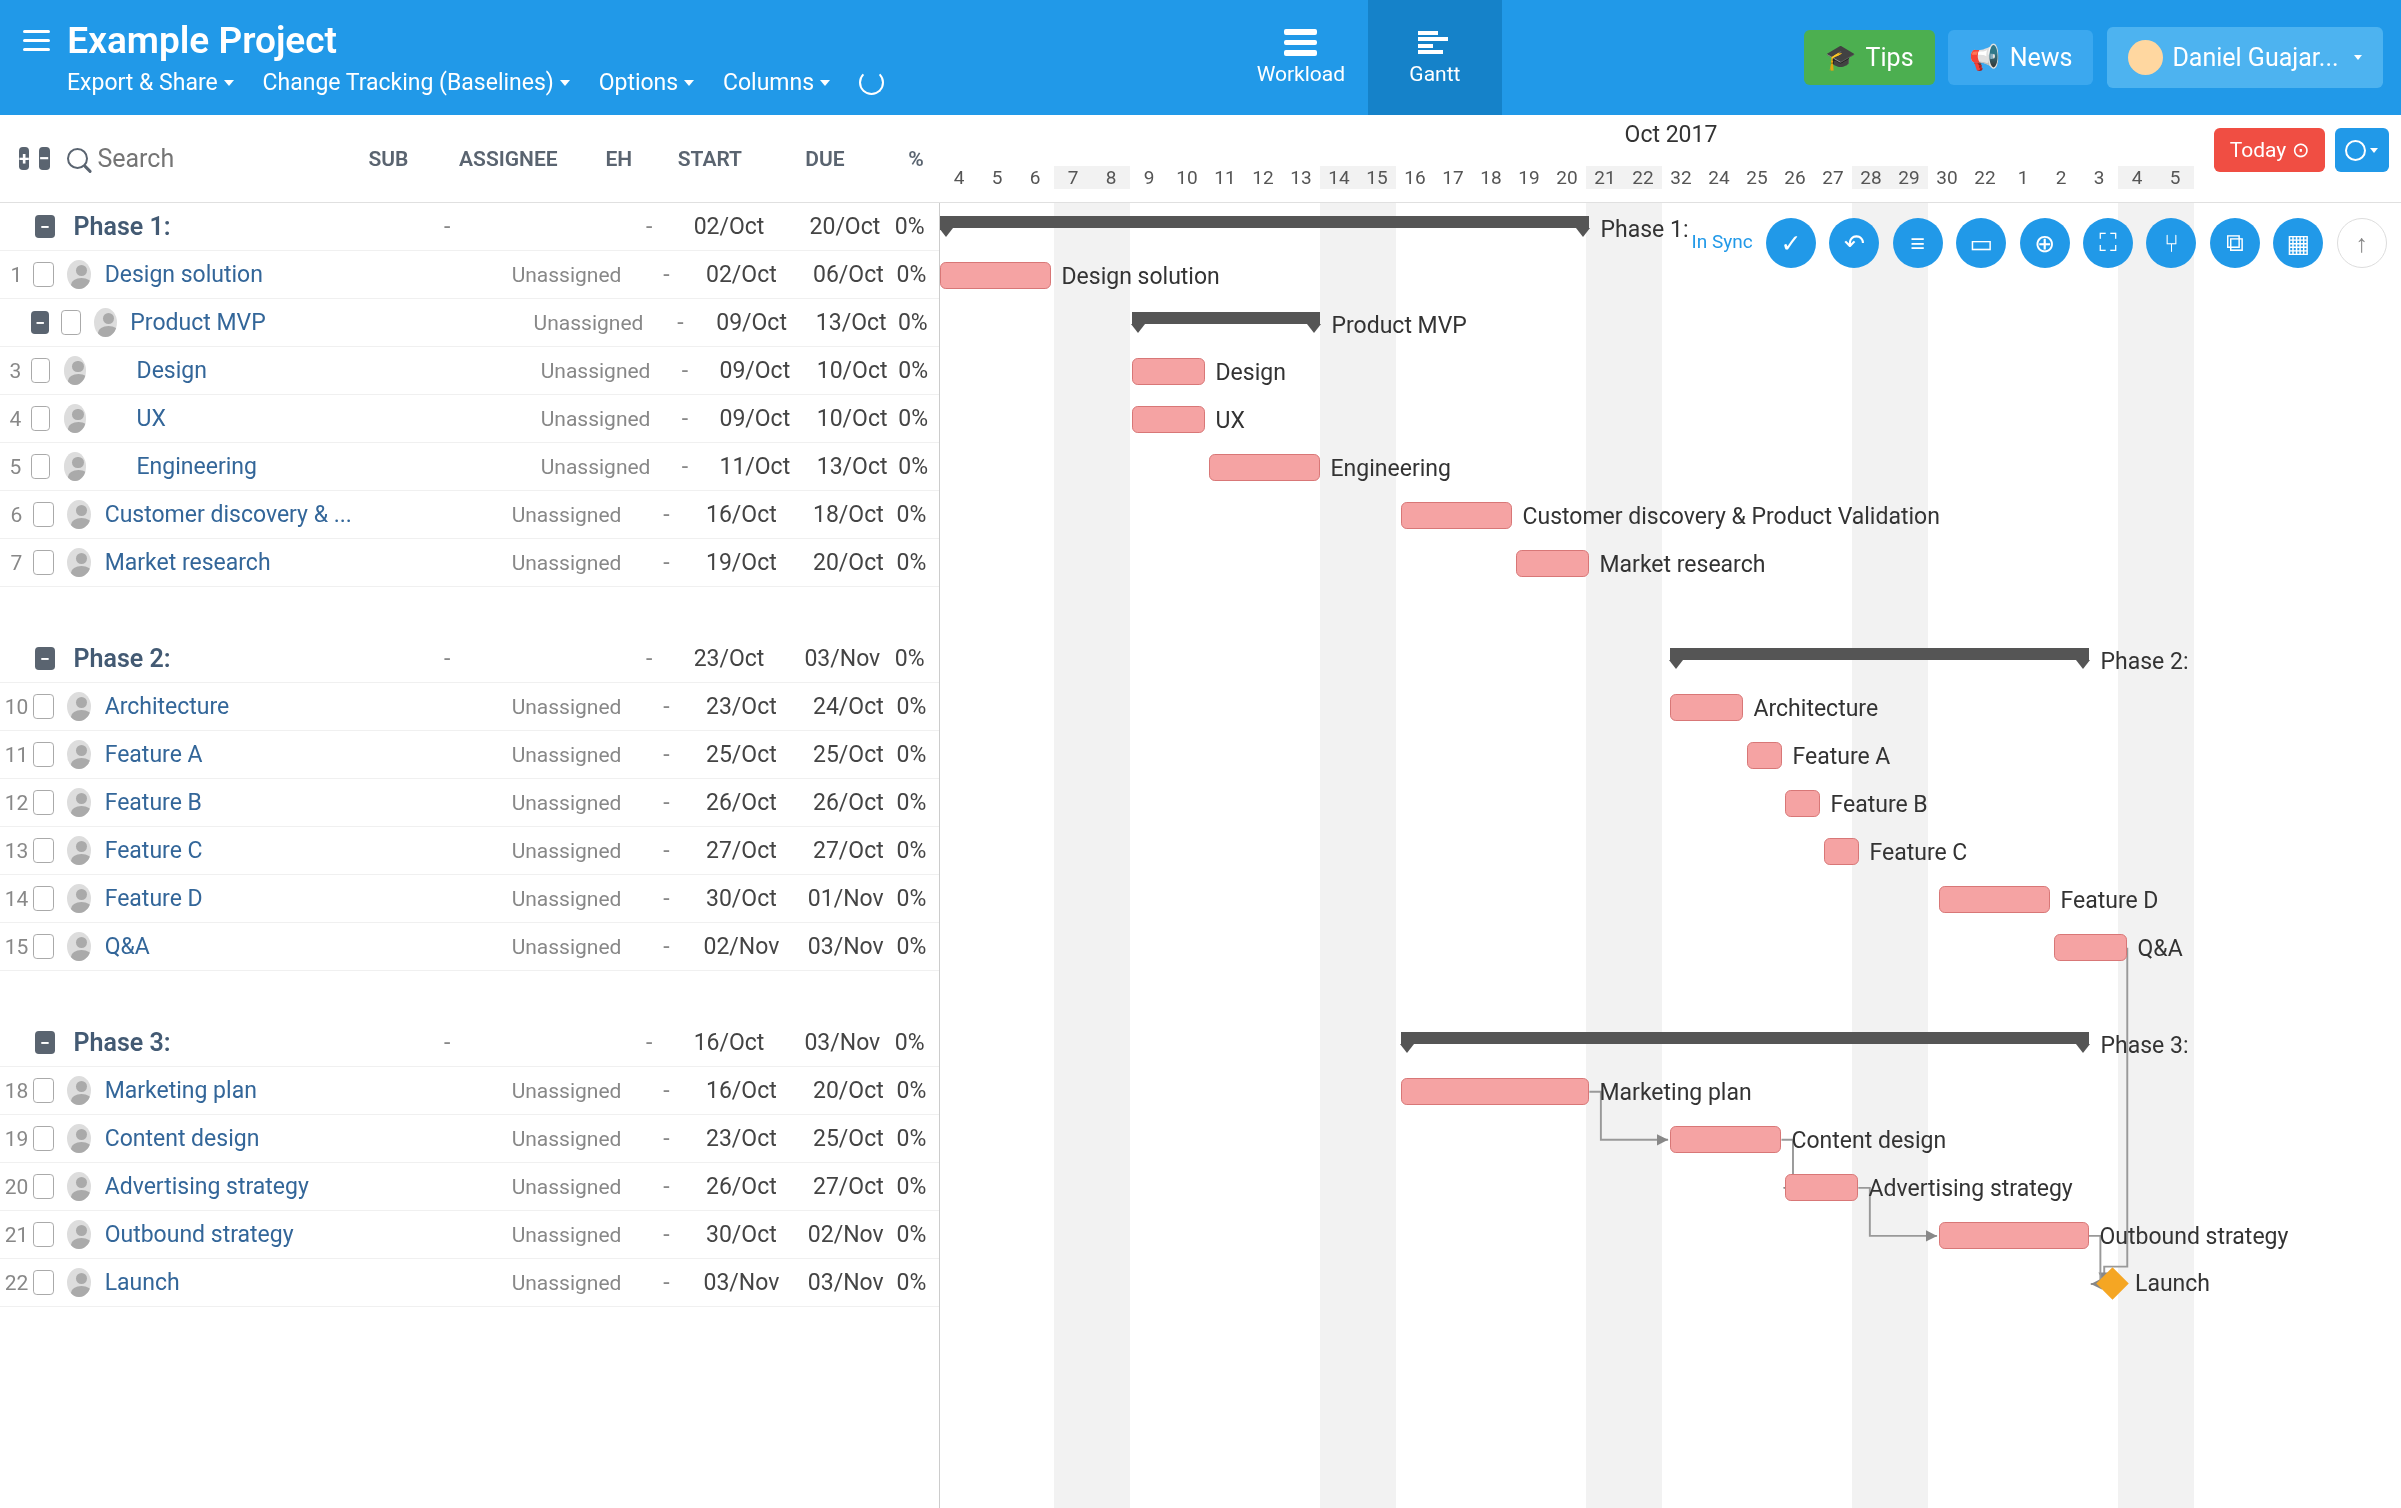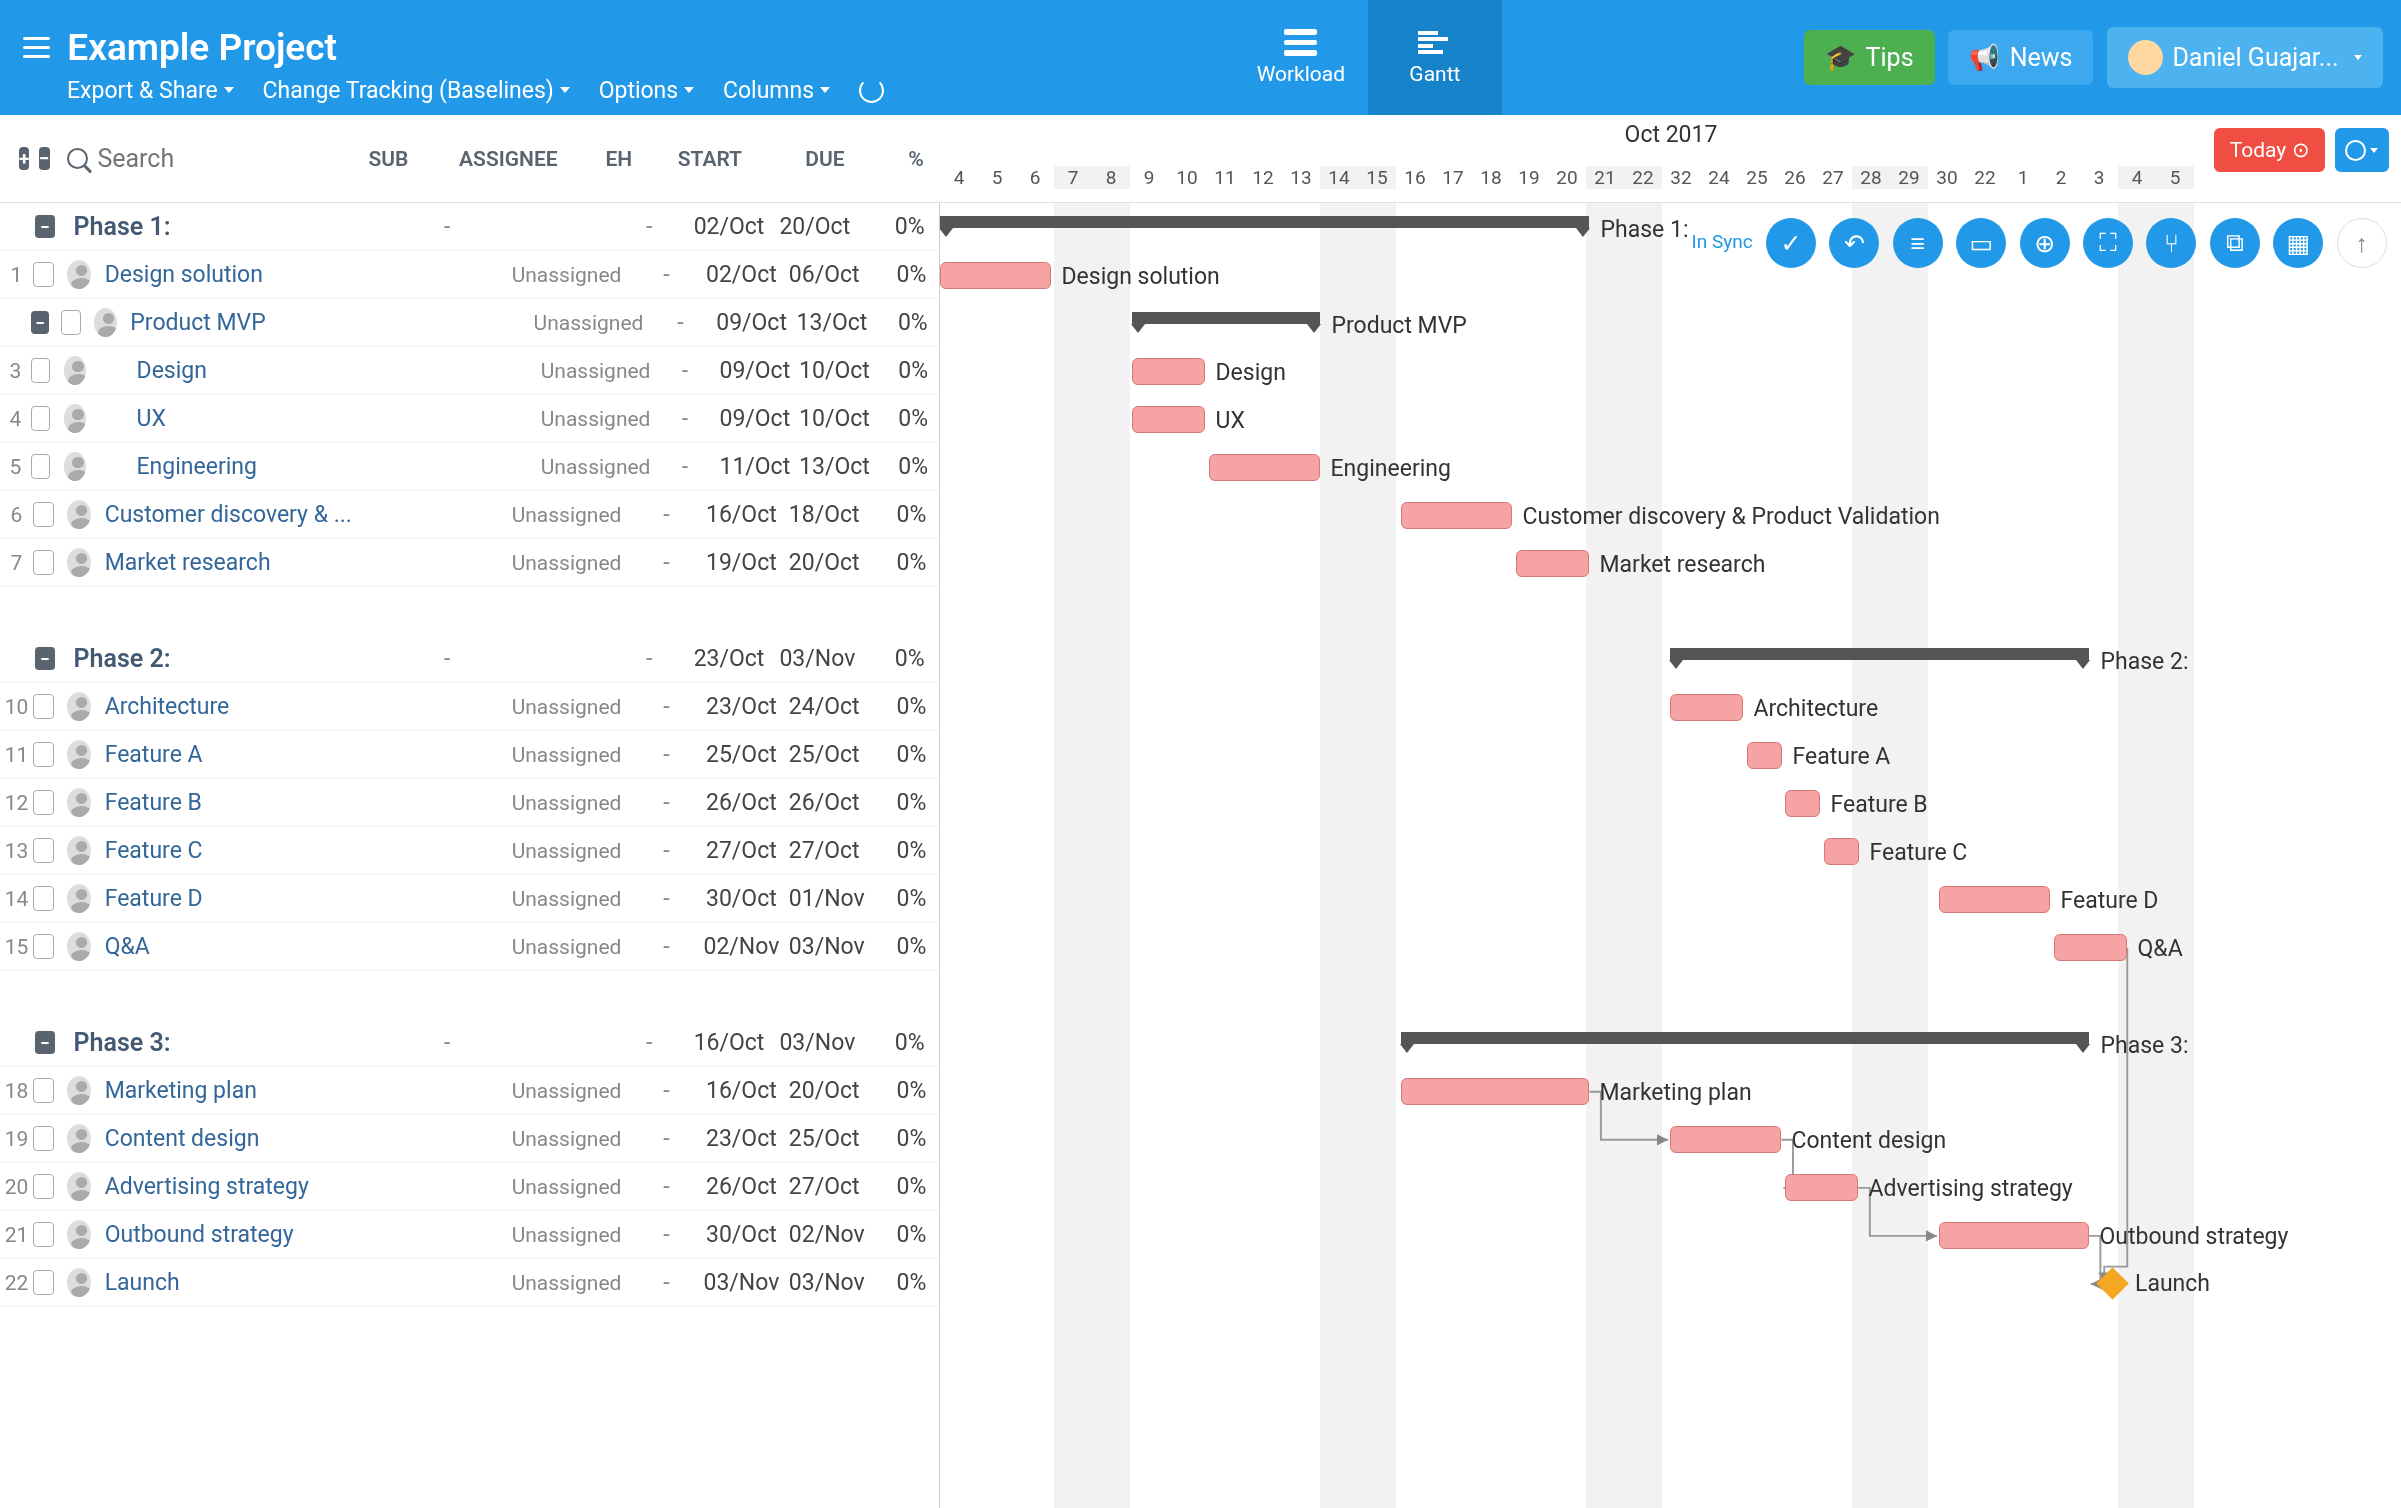"Example Project" .header-left { justify-content: flex-end -> center }
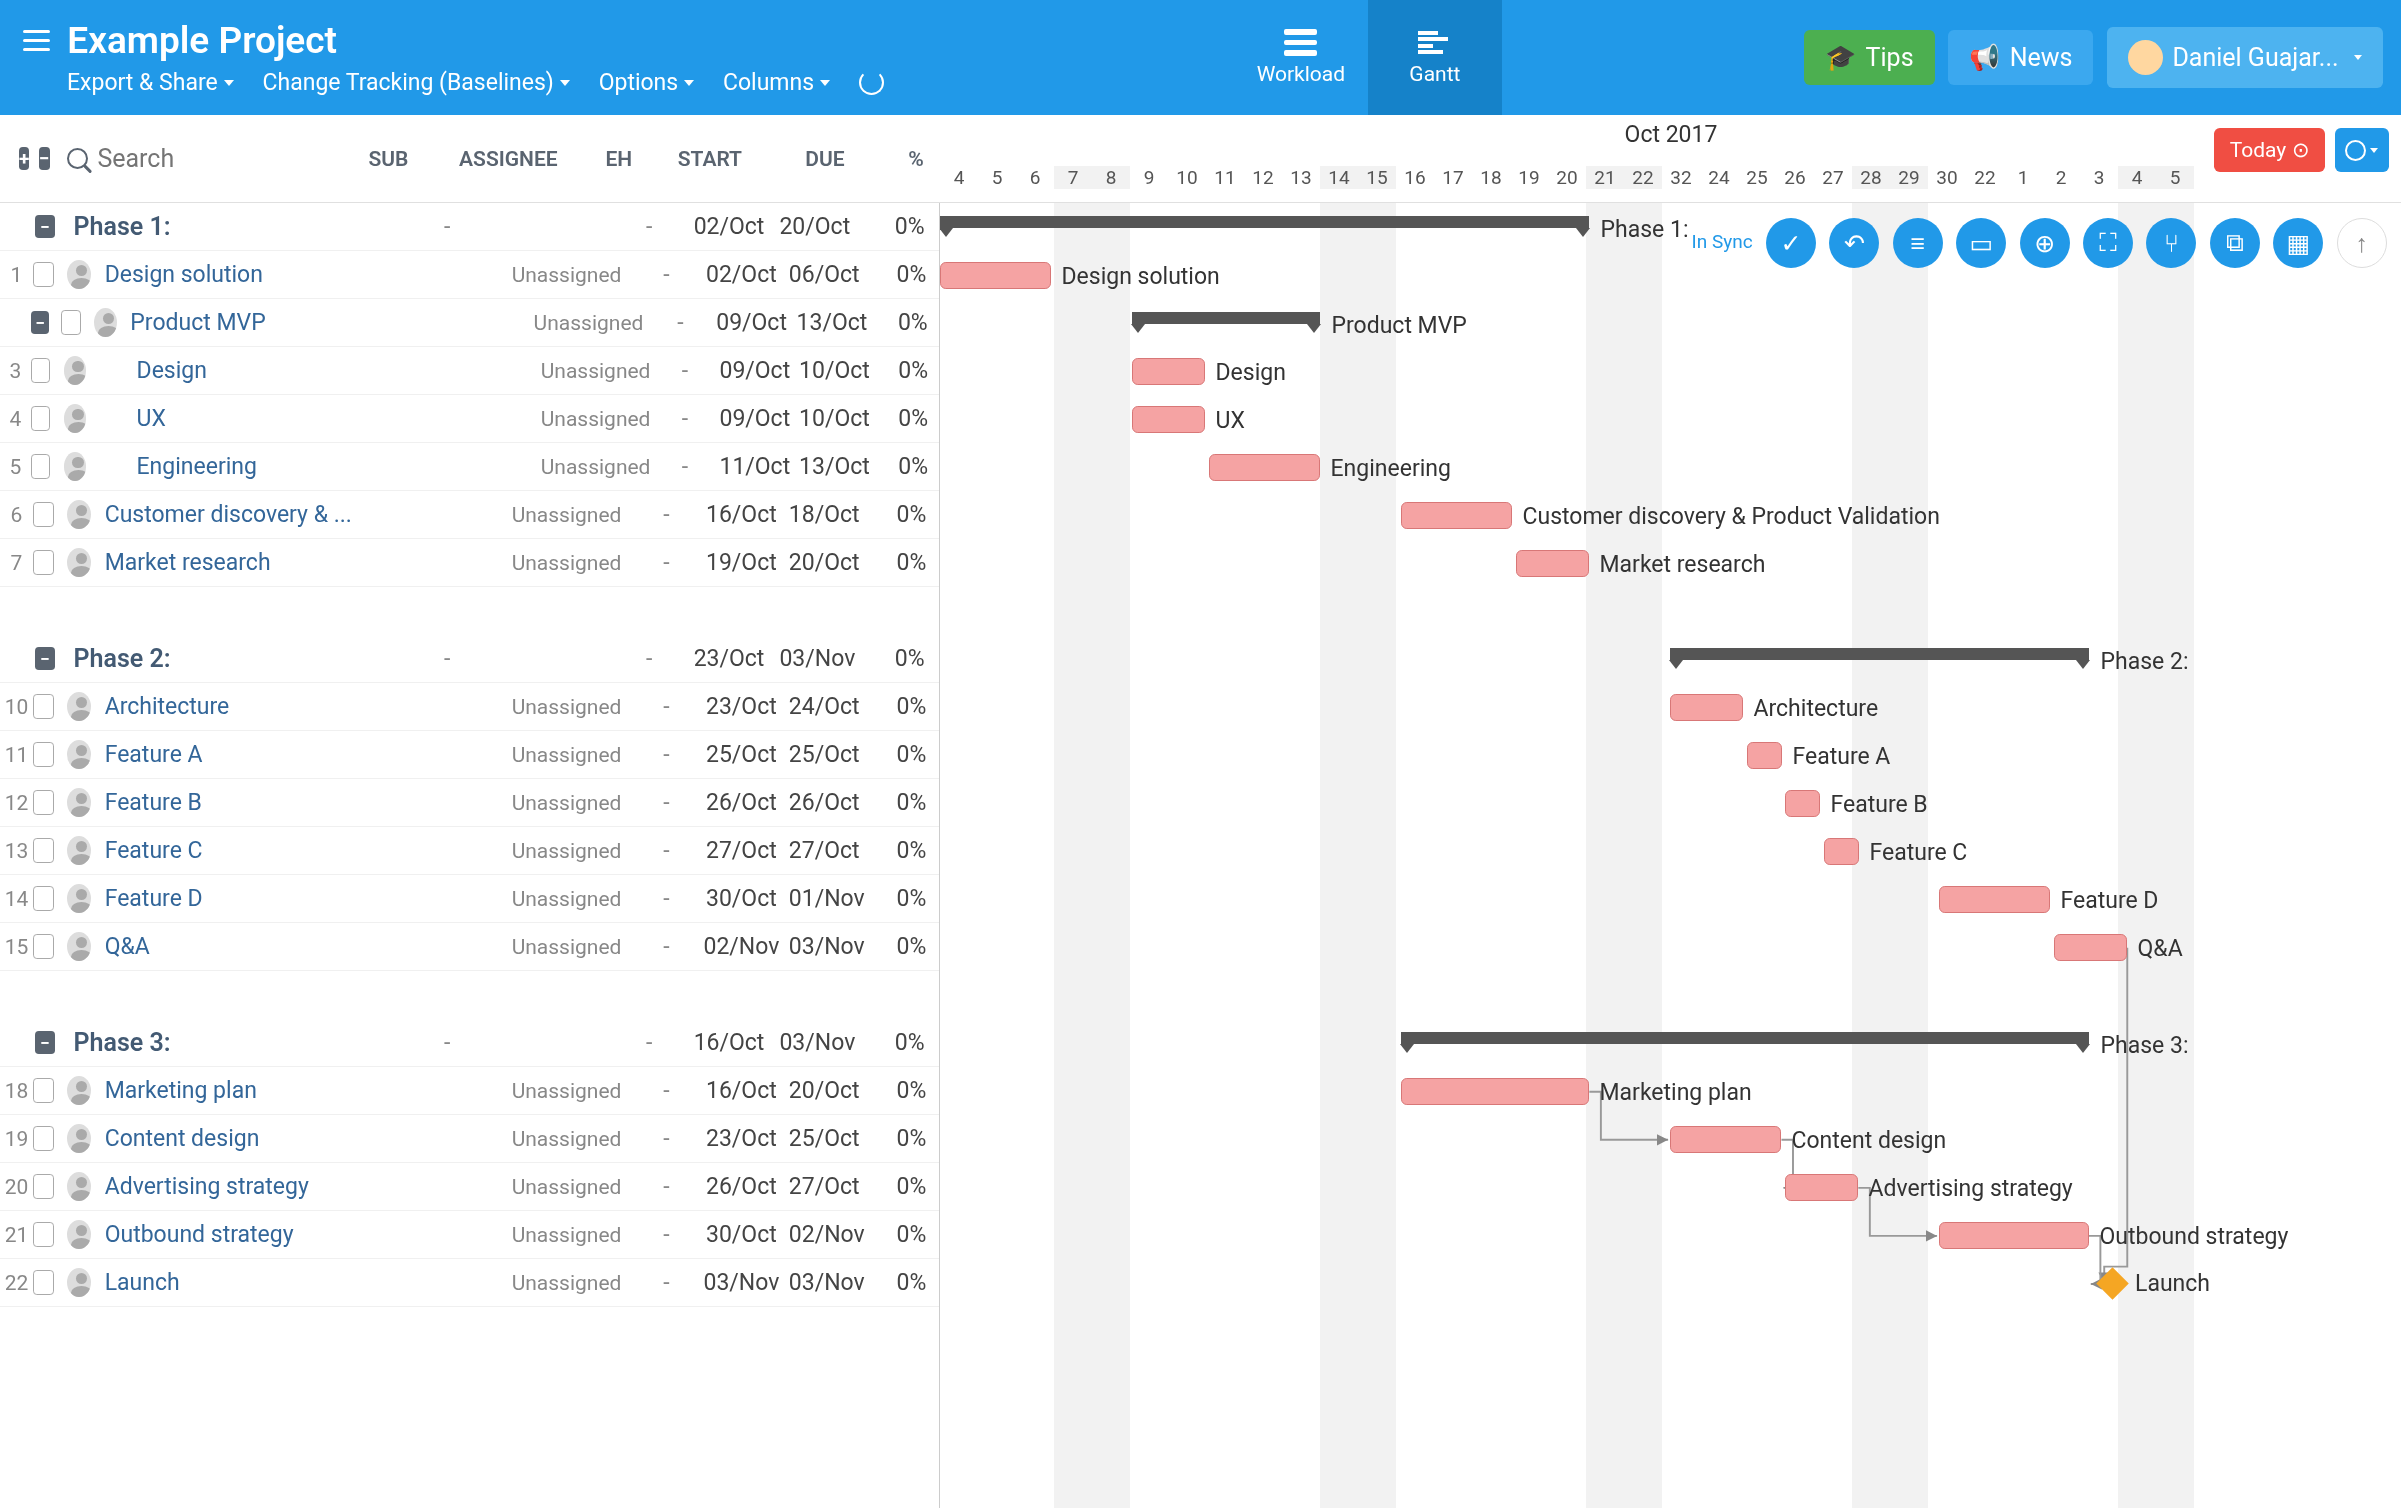"20/Oct" .cell-due { text-align: left -> right }
